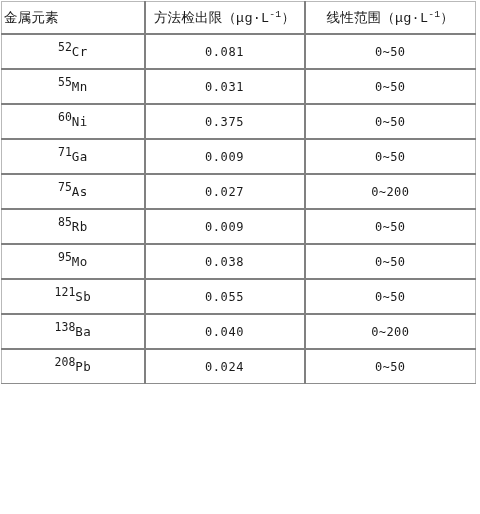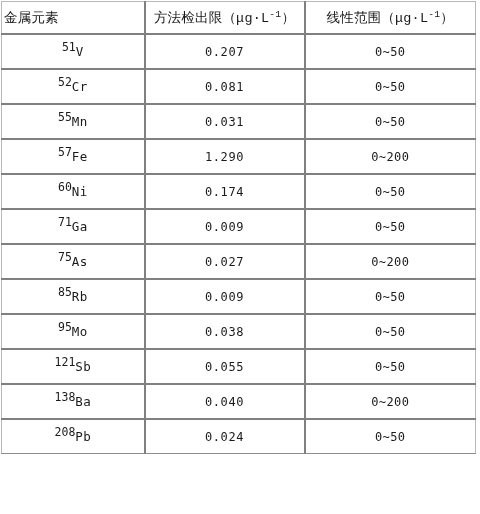"51V" tr { html: <tr> <td><span><span>51</span><span>V</span></span></td> <td><span>0.207</span></td> <td><span>0~50</span></td> </tr> -> none }
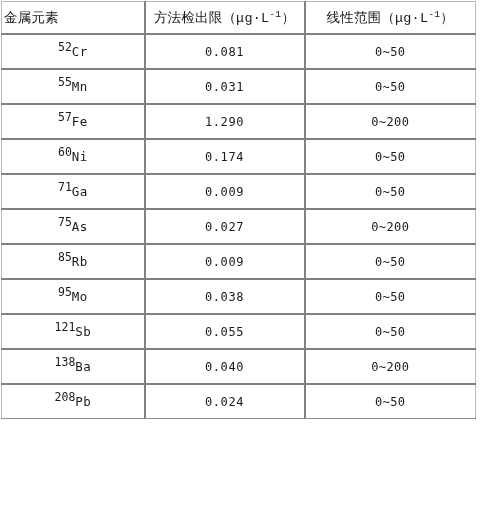"57Fe" tr { html: <tr> <td><span><span>57</span><span>Fe</span></span></td> <td><span>1.290</span></td> <td><span>0~200</span></td> </tr> -> none }
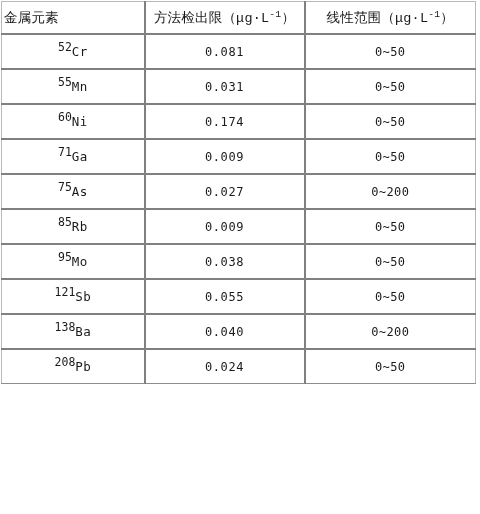"0.174" span.numeric { text: 0.174 -> 0.375 }
